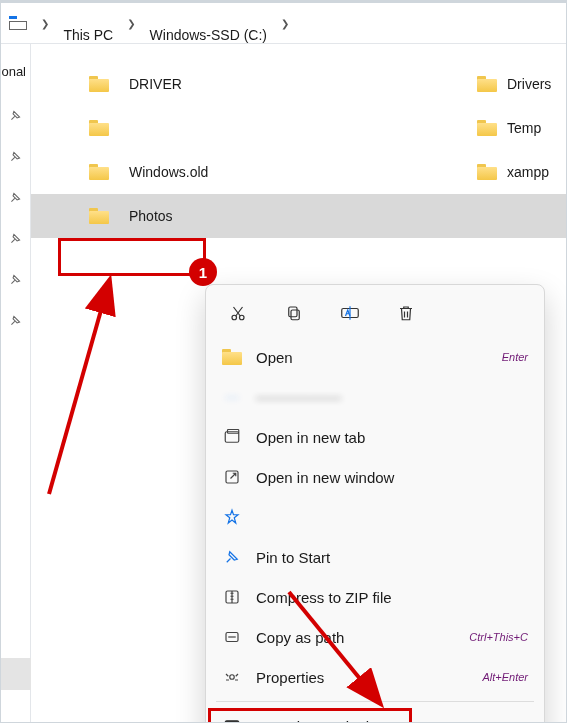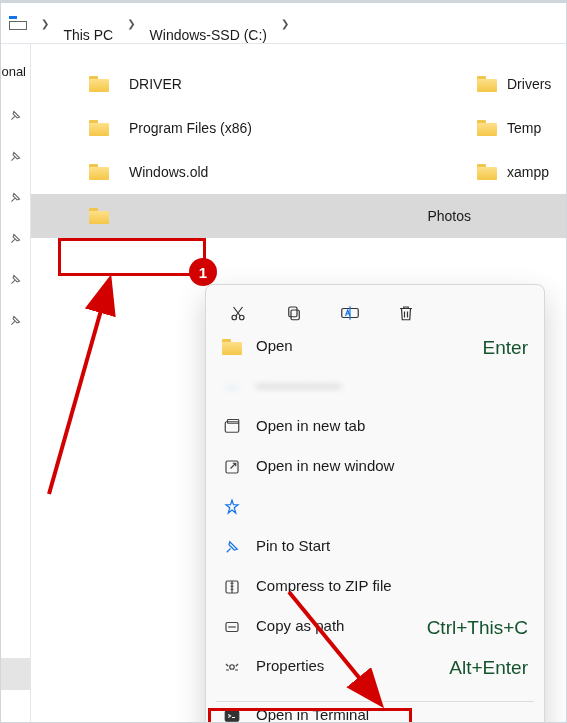"Program Files (x86)" span { html: <span>Program Files (x86)</span> -> none }
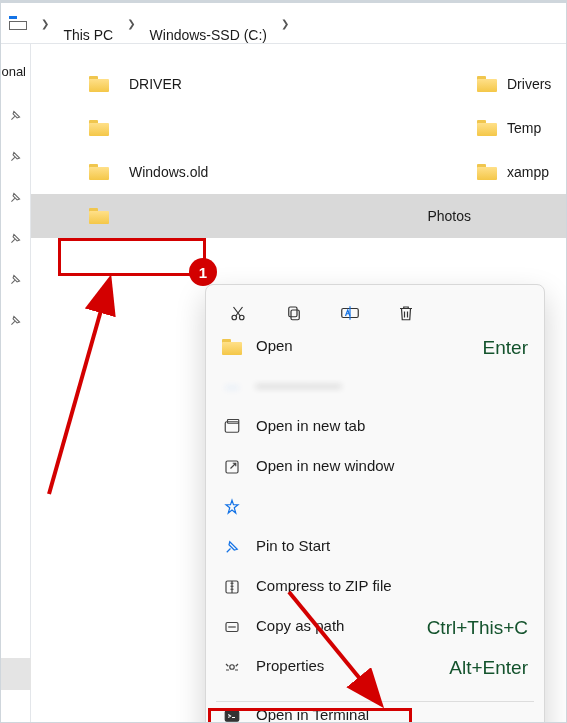"Photos" .row.selected .col1 { justify-content: space-between -> none }
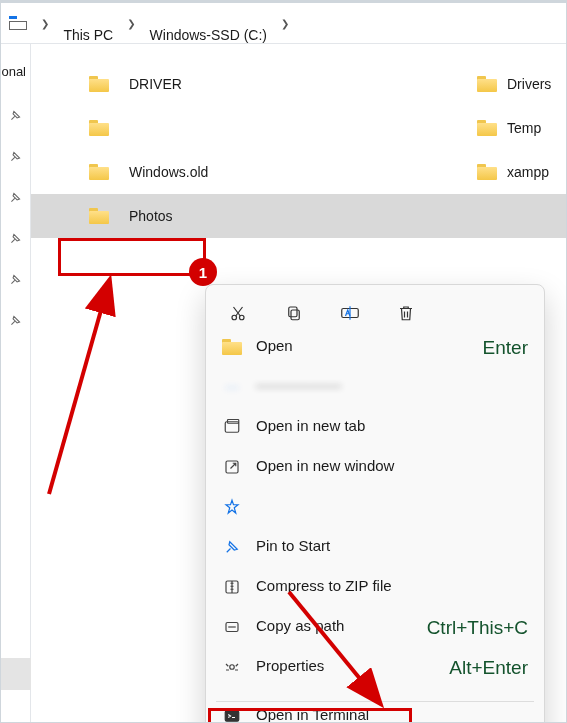"Open" .ctx-item { align-items: flex-start -> center }
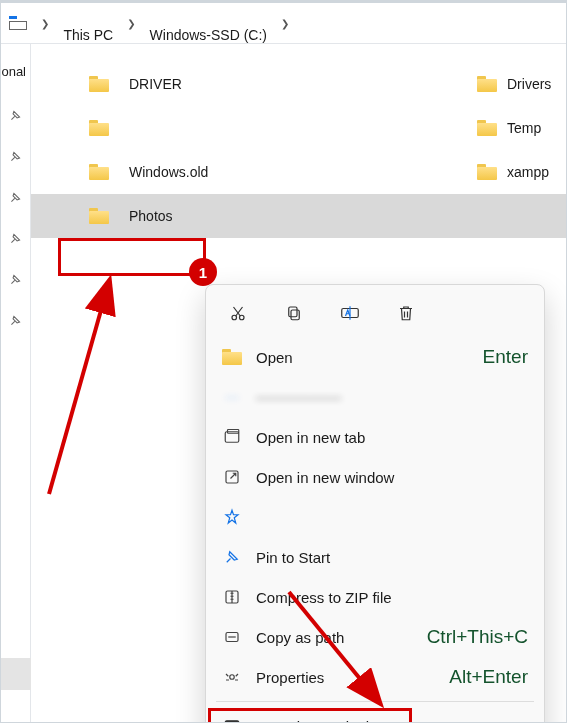"Enter" .ctx-accel { color: #14532d -> #701a75; font-size: 19px -> 11px; font-style: none -> italic }
